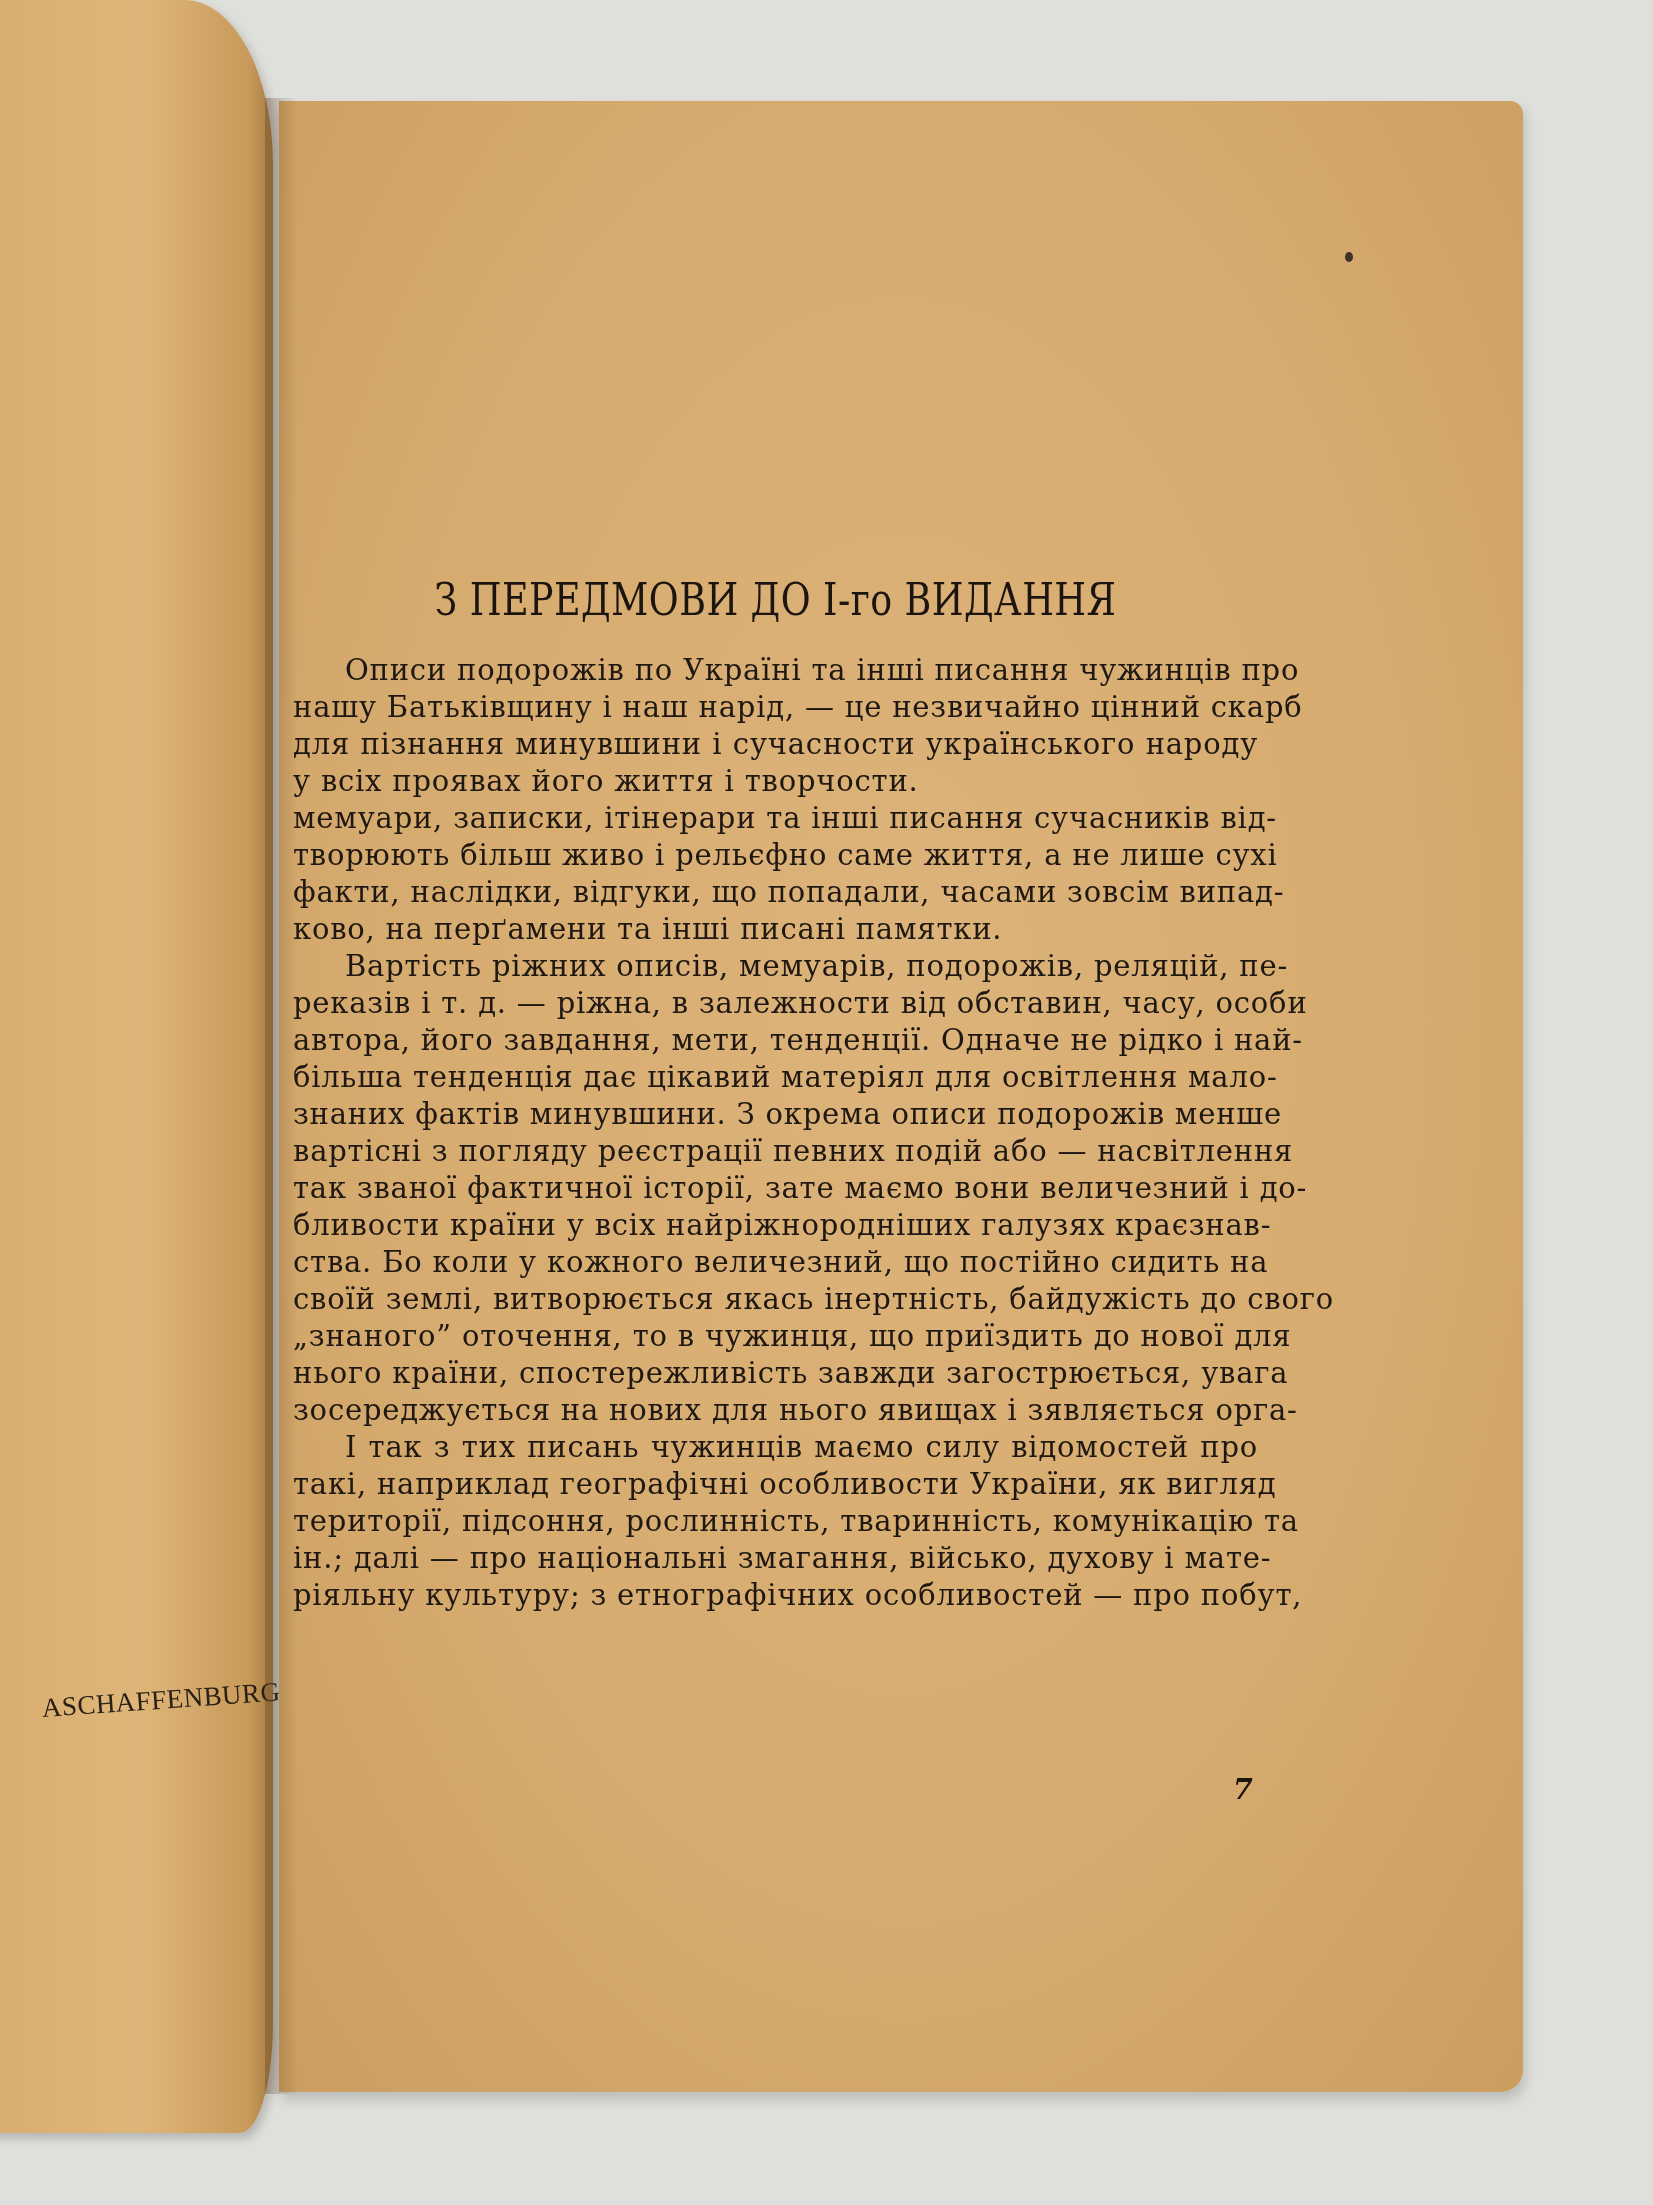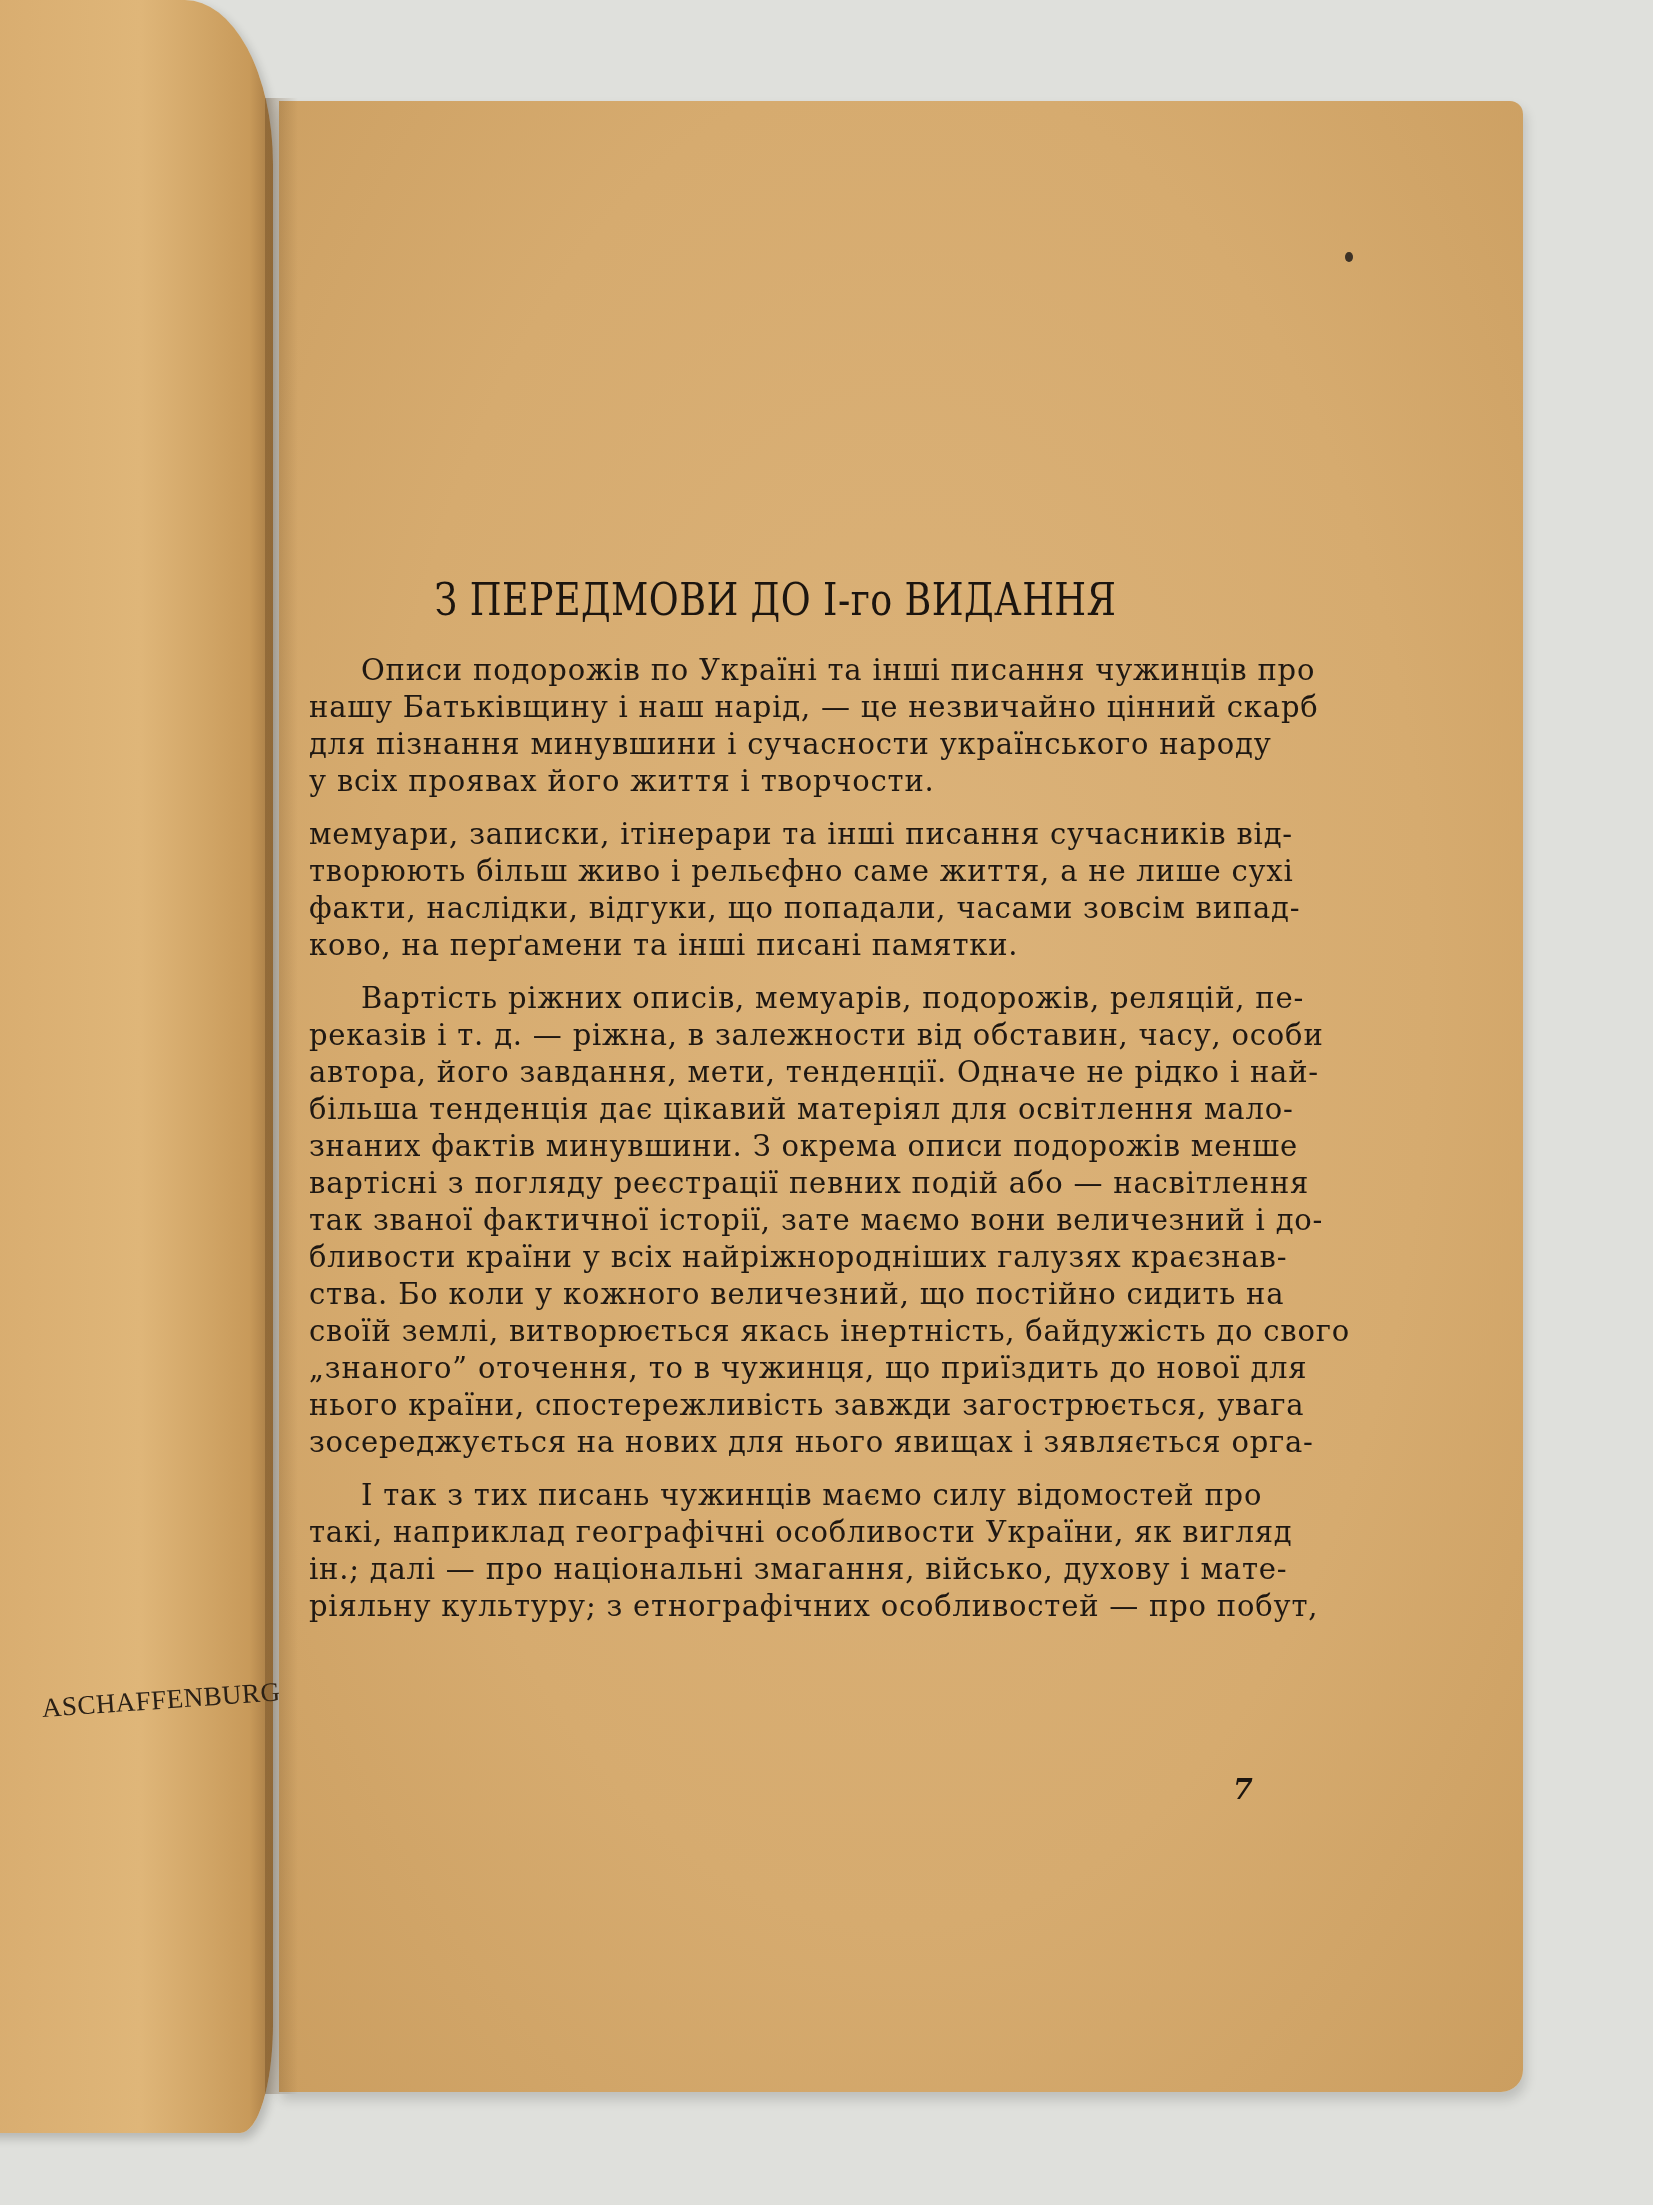"Описи подорожів по Україні та" .para { margin: 16px -> 0 }
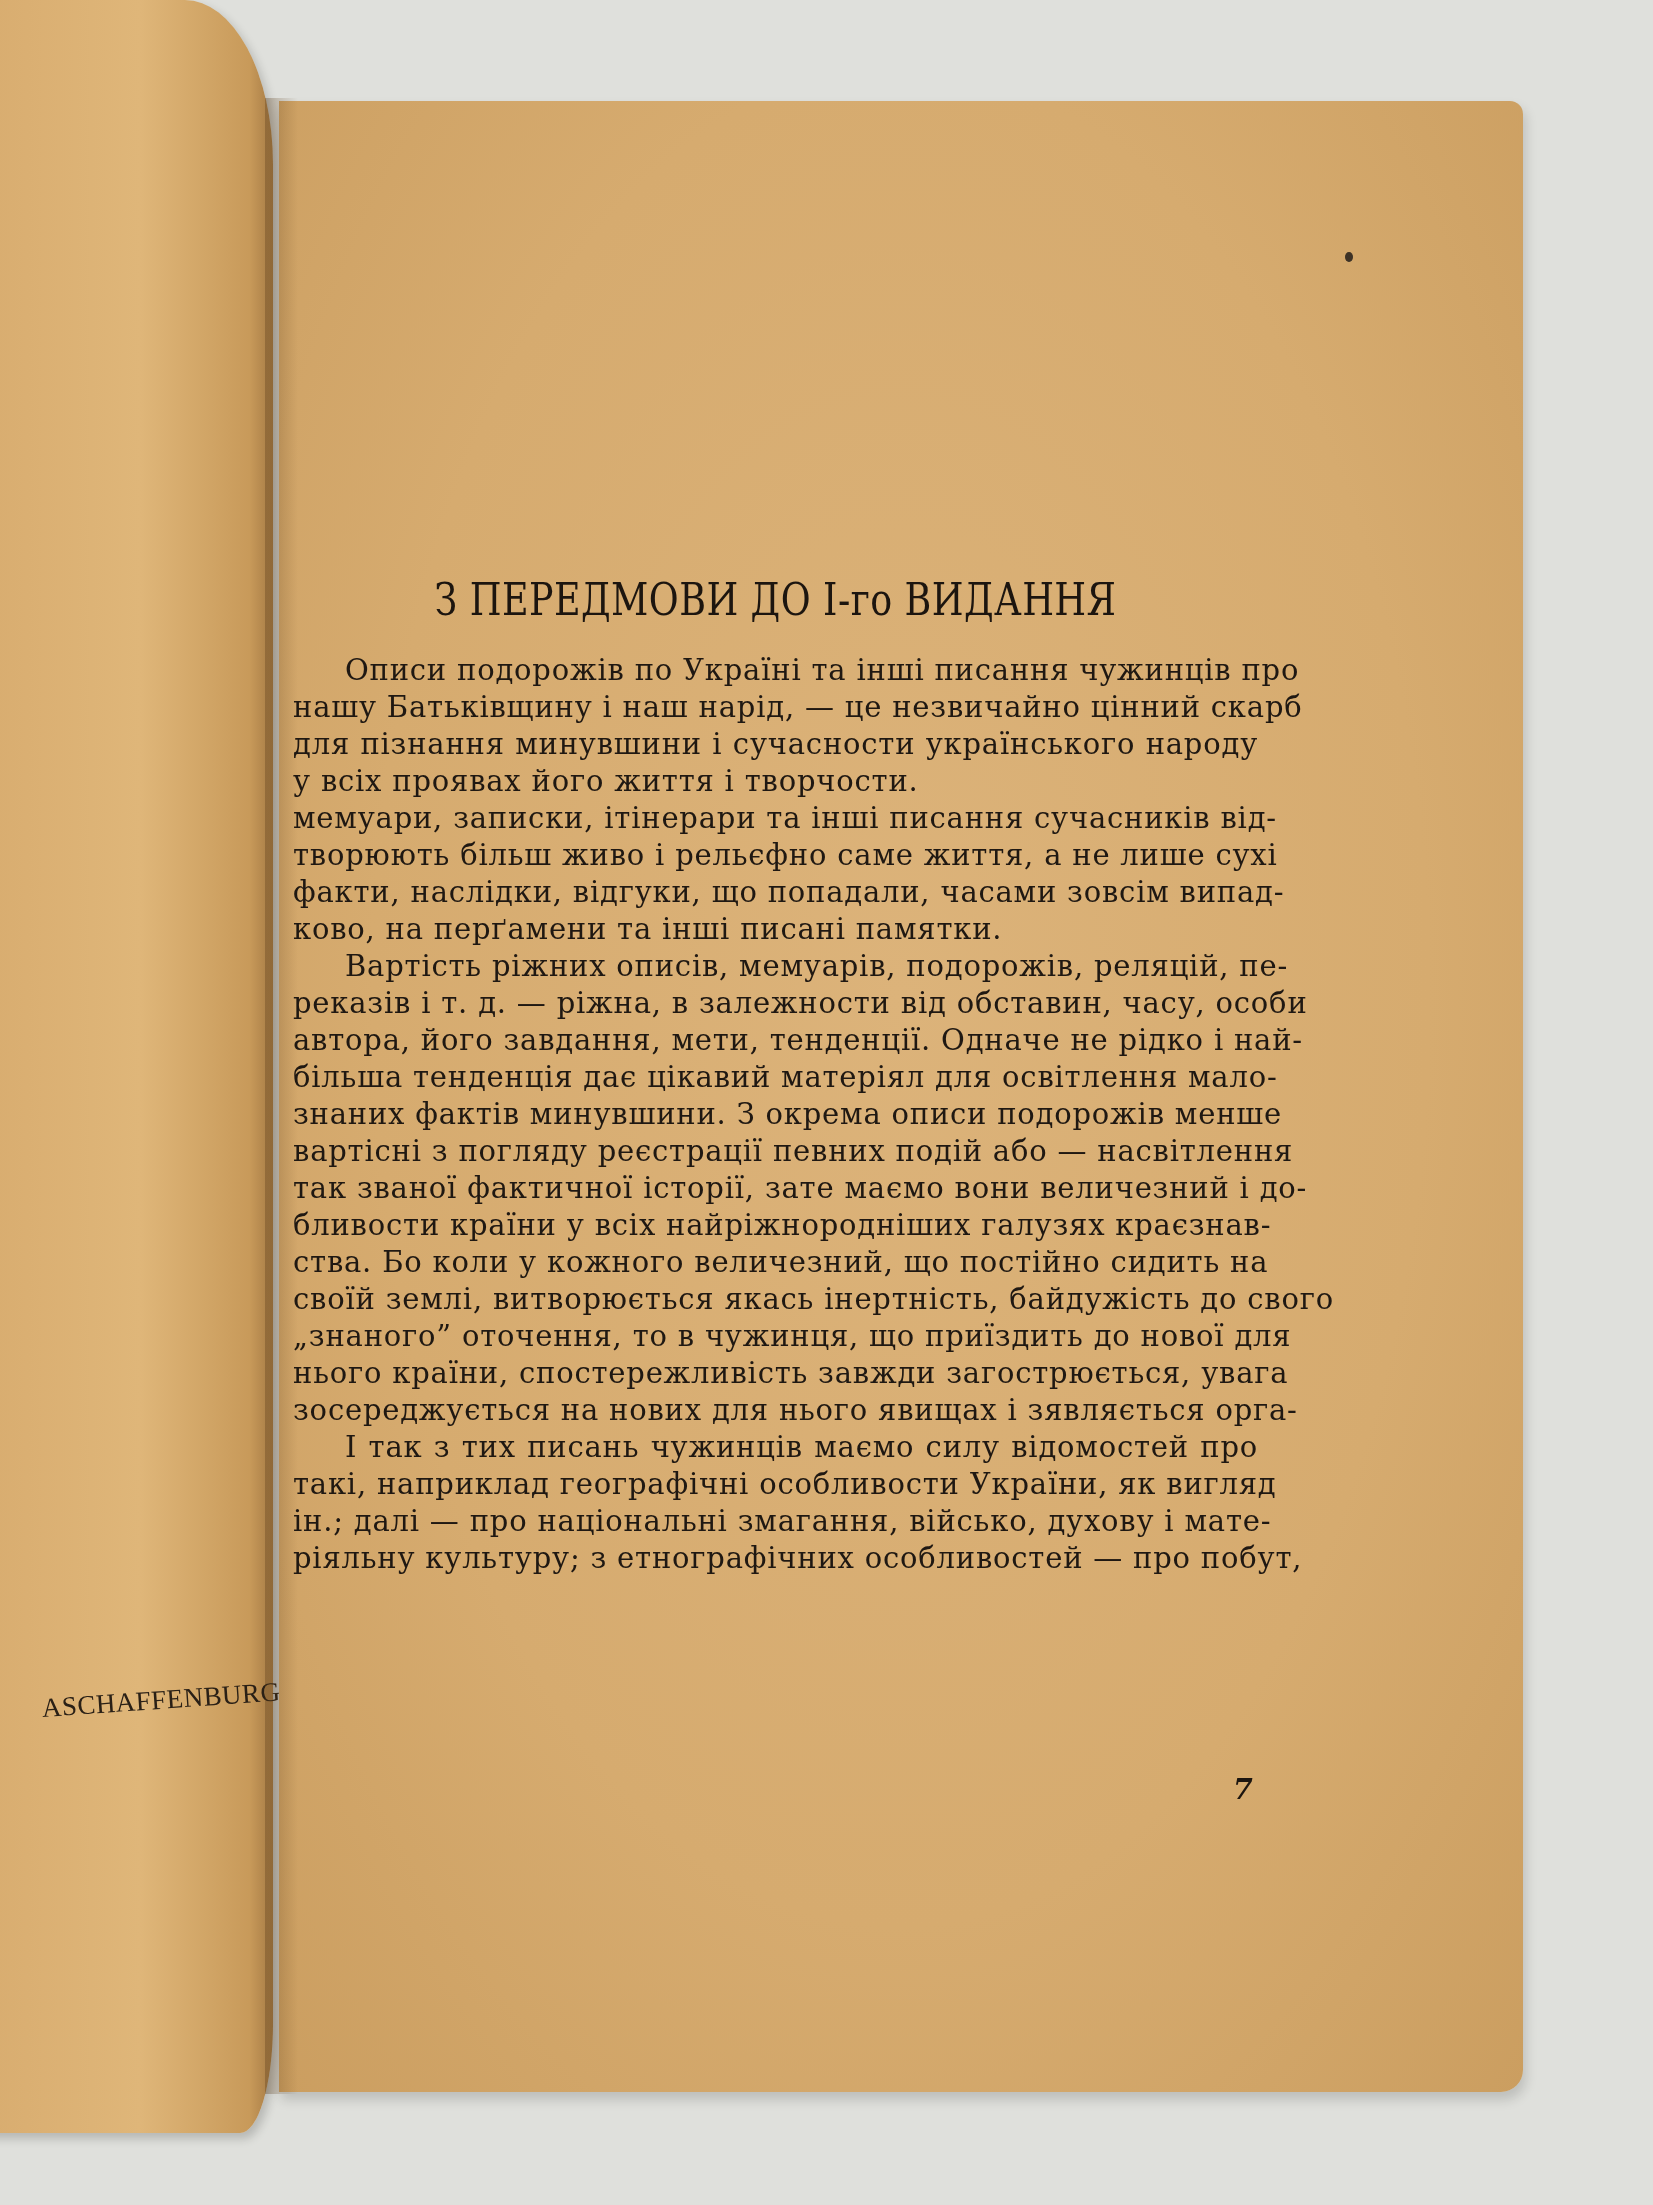"території, підсоння, рослинність," span.line { html: none -> <span>території, підсоння, рослинність, тваринність, комунікацію та</span> }
